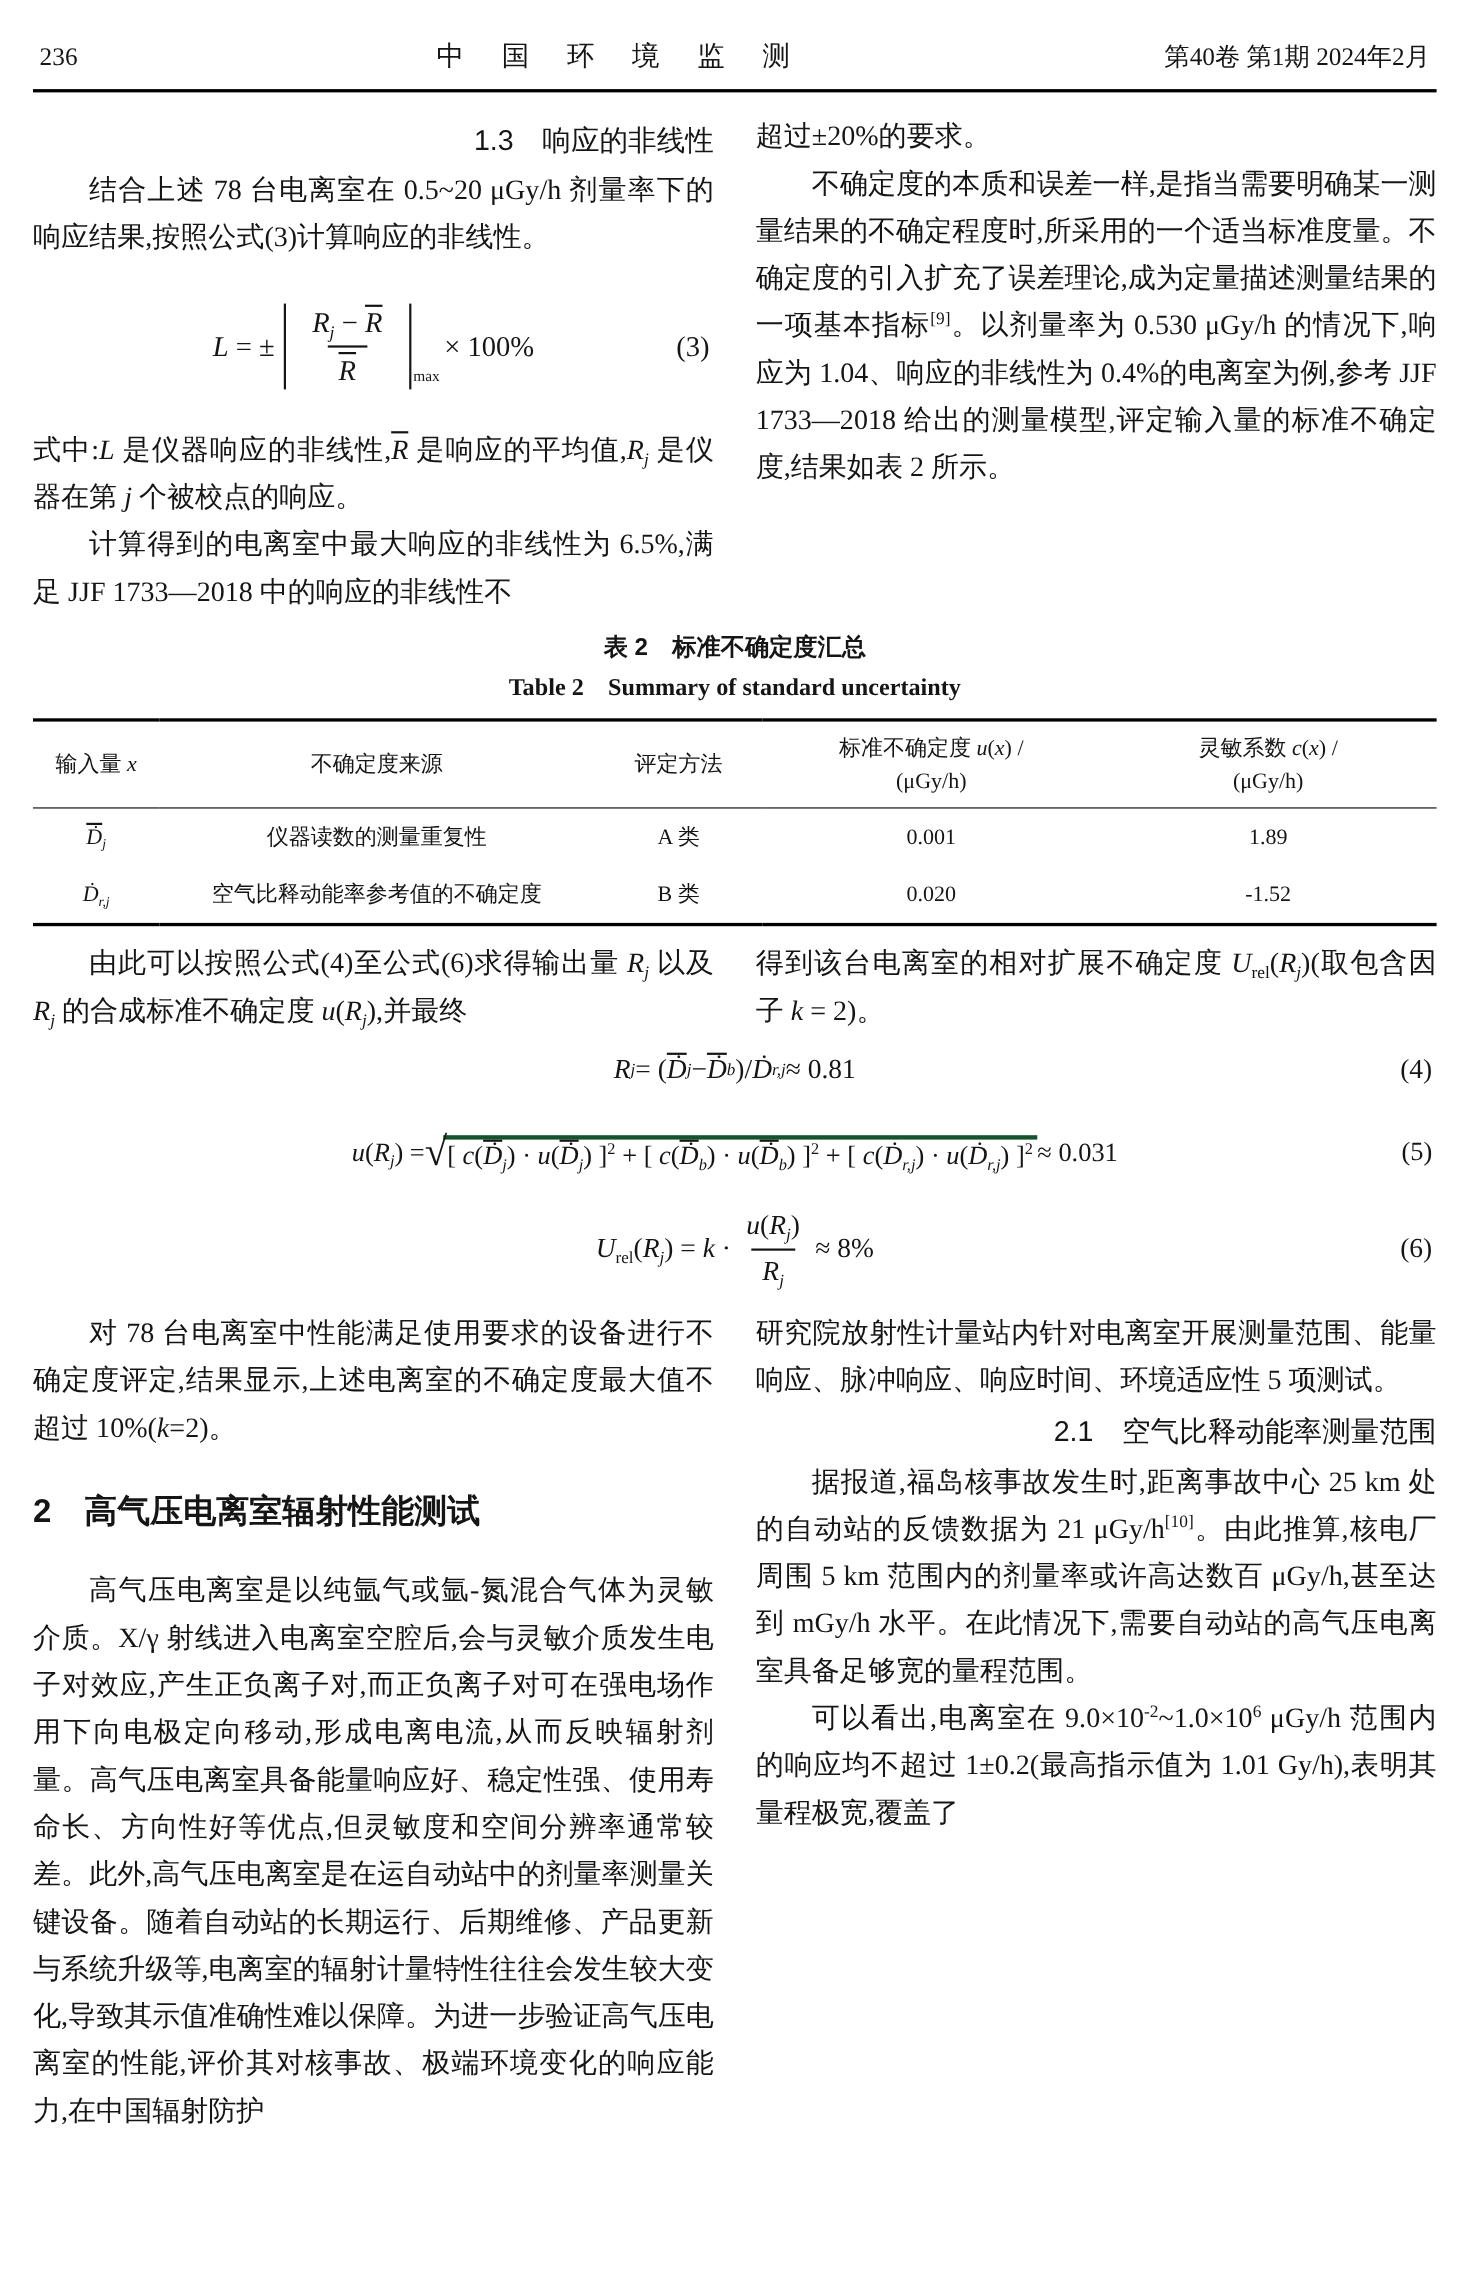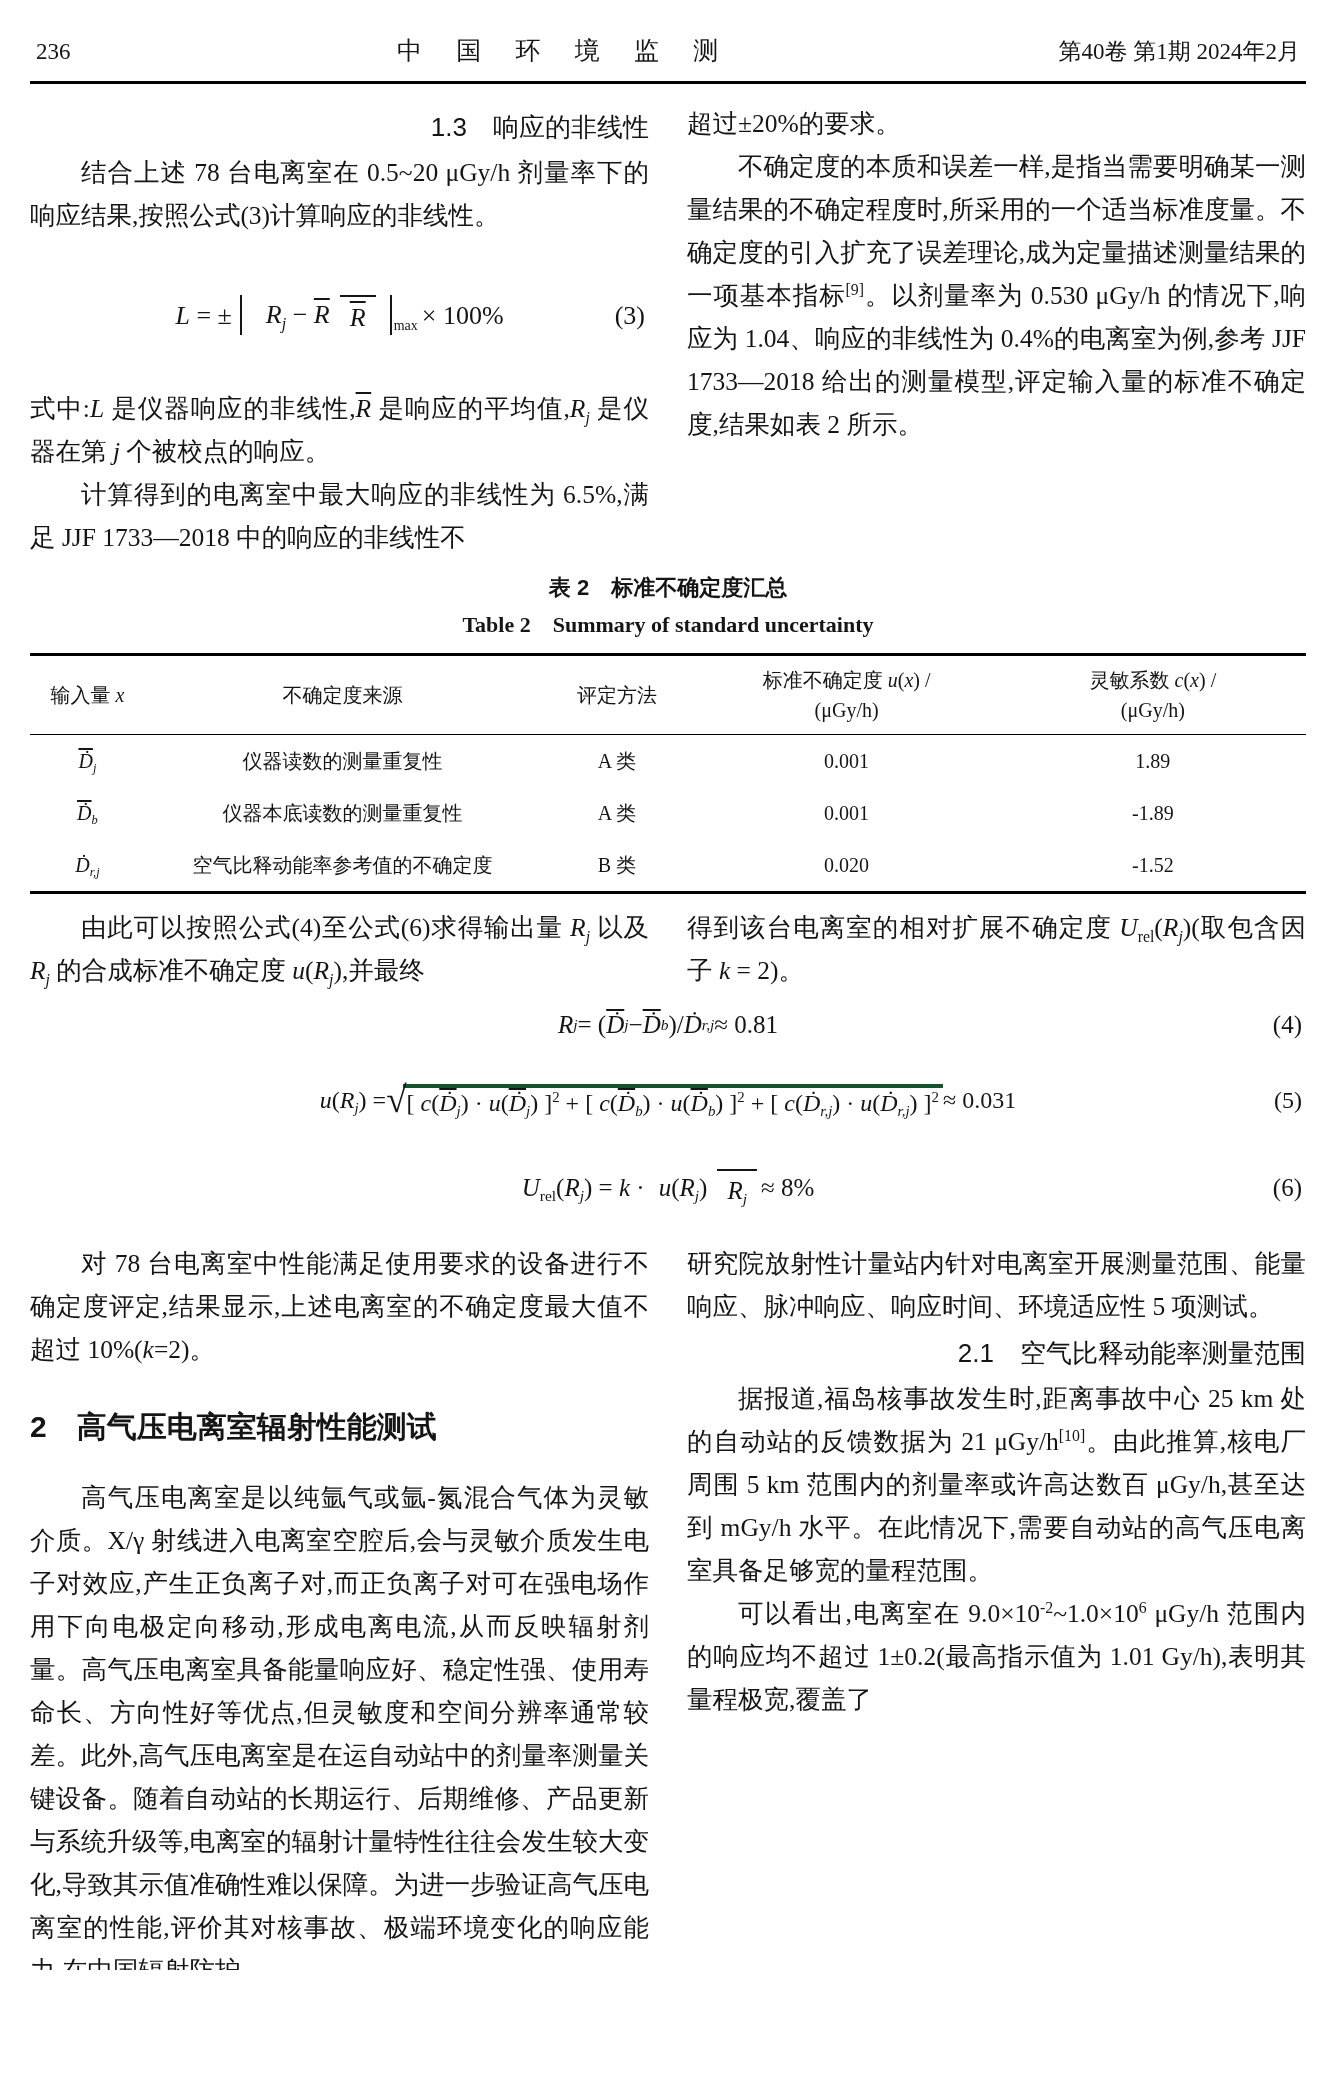"Rj − R" .frac { align-items: flex-end -> center; flex-direction: none -> column }
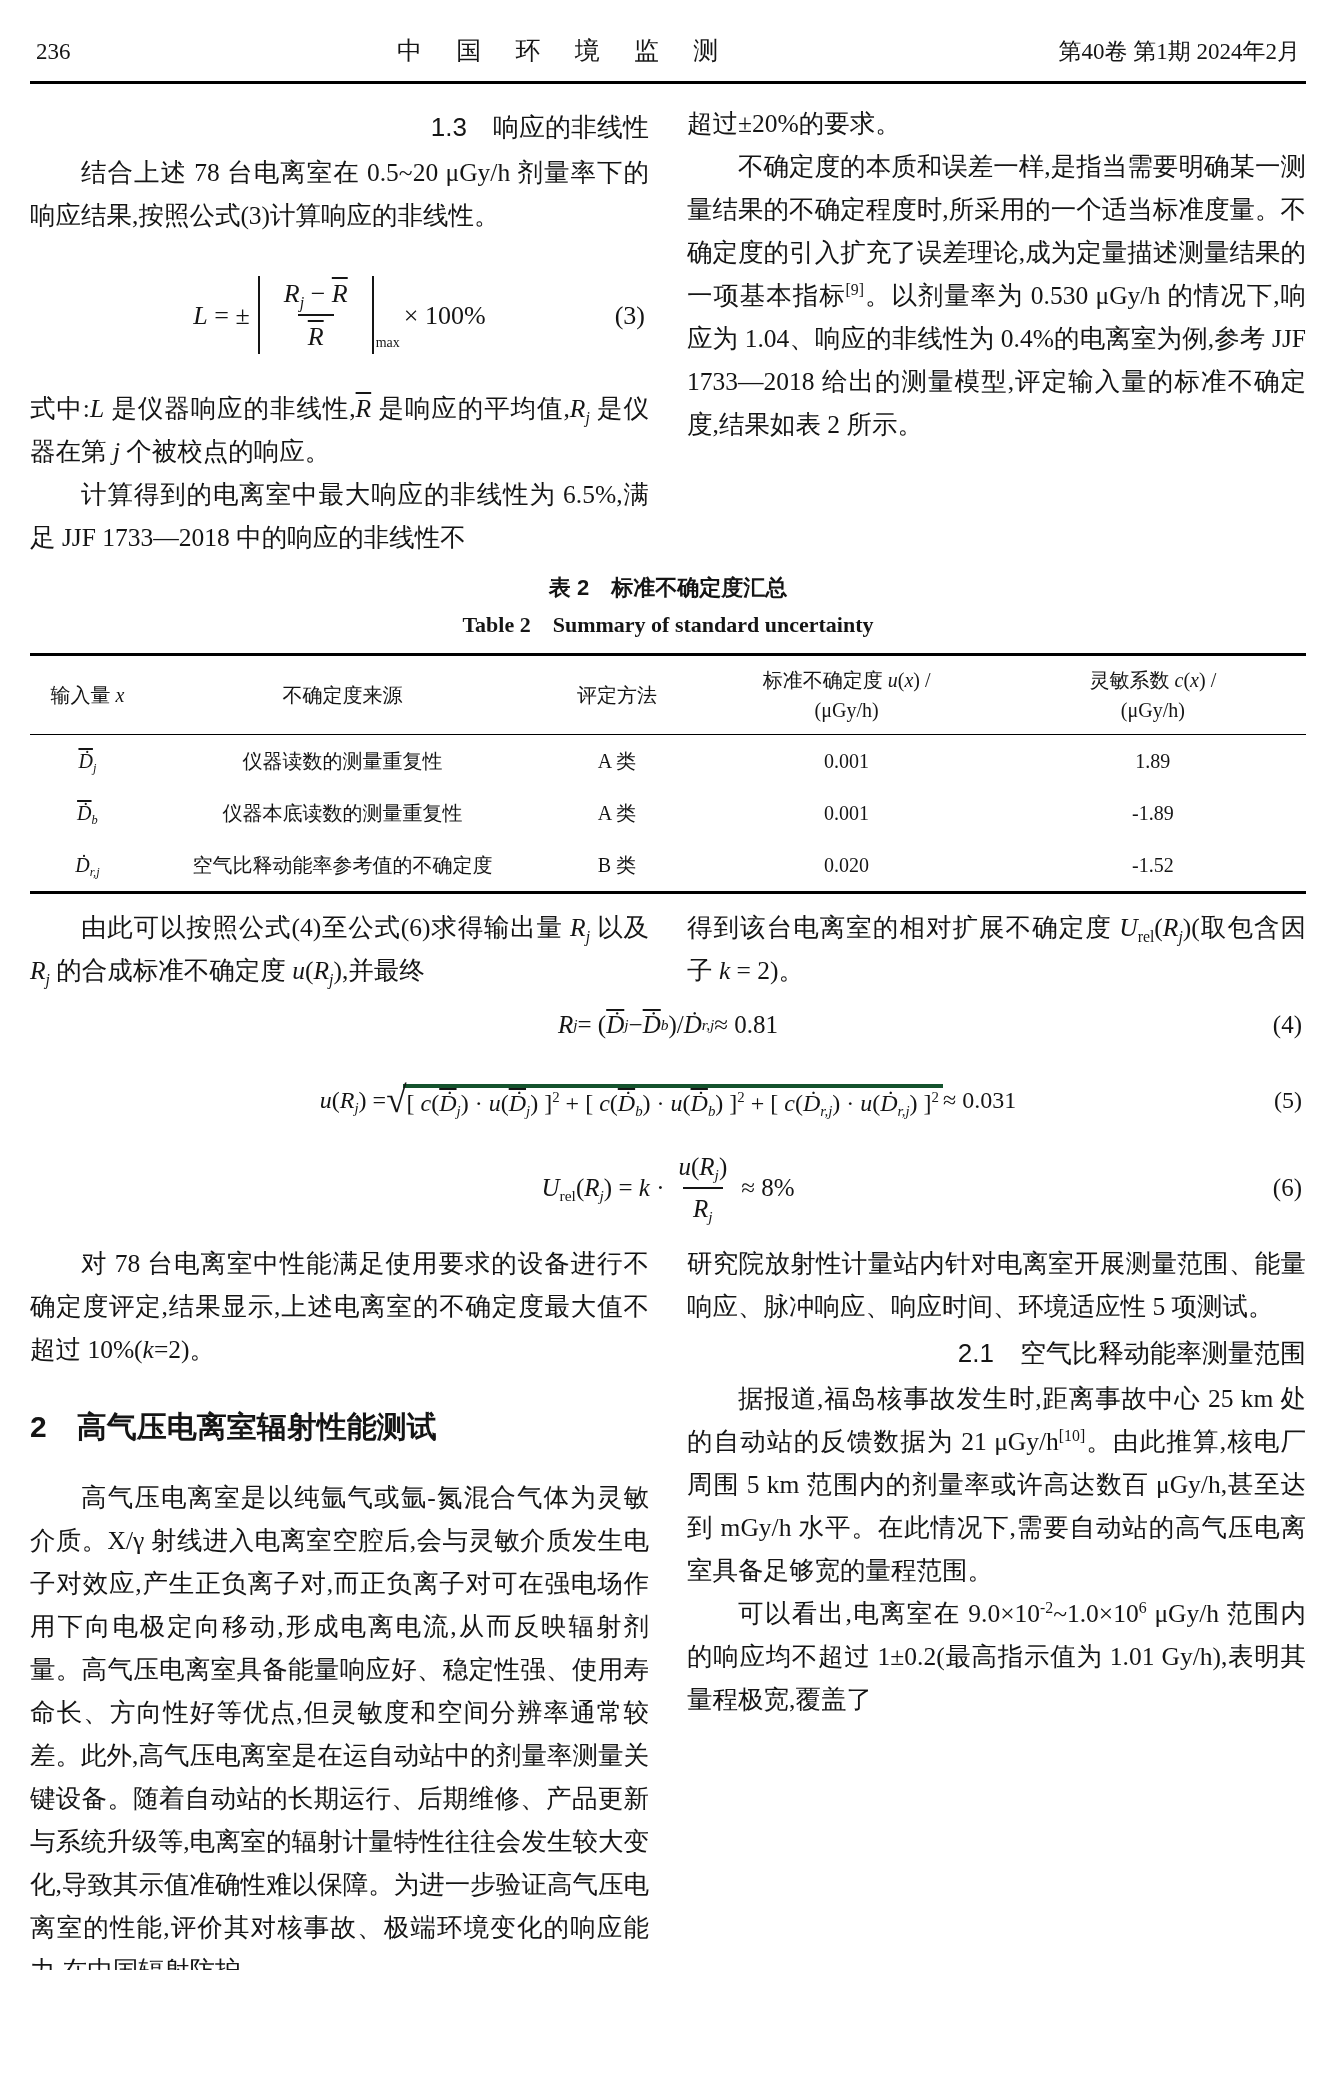"Ḋb" tr { html: <tr> <td><span>Ḋ</span><span>b</span></td> <td>仪器本底读数的测量重复性</td> <td>A 类</td> <td>0.001</td> <td>-1.89</td> </tr> -> none }
